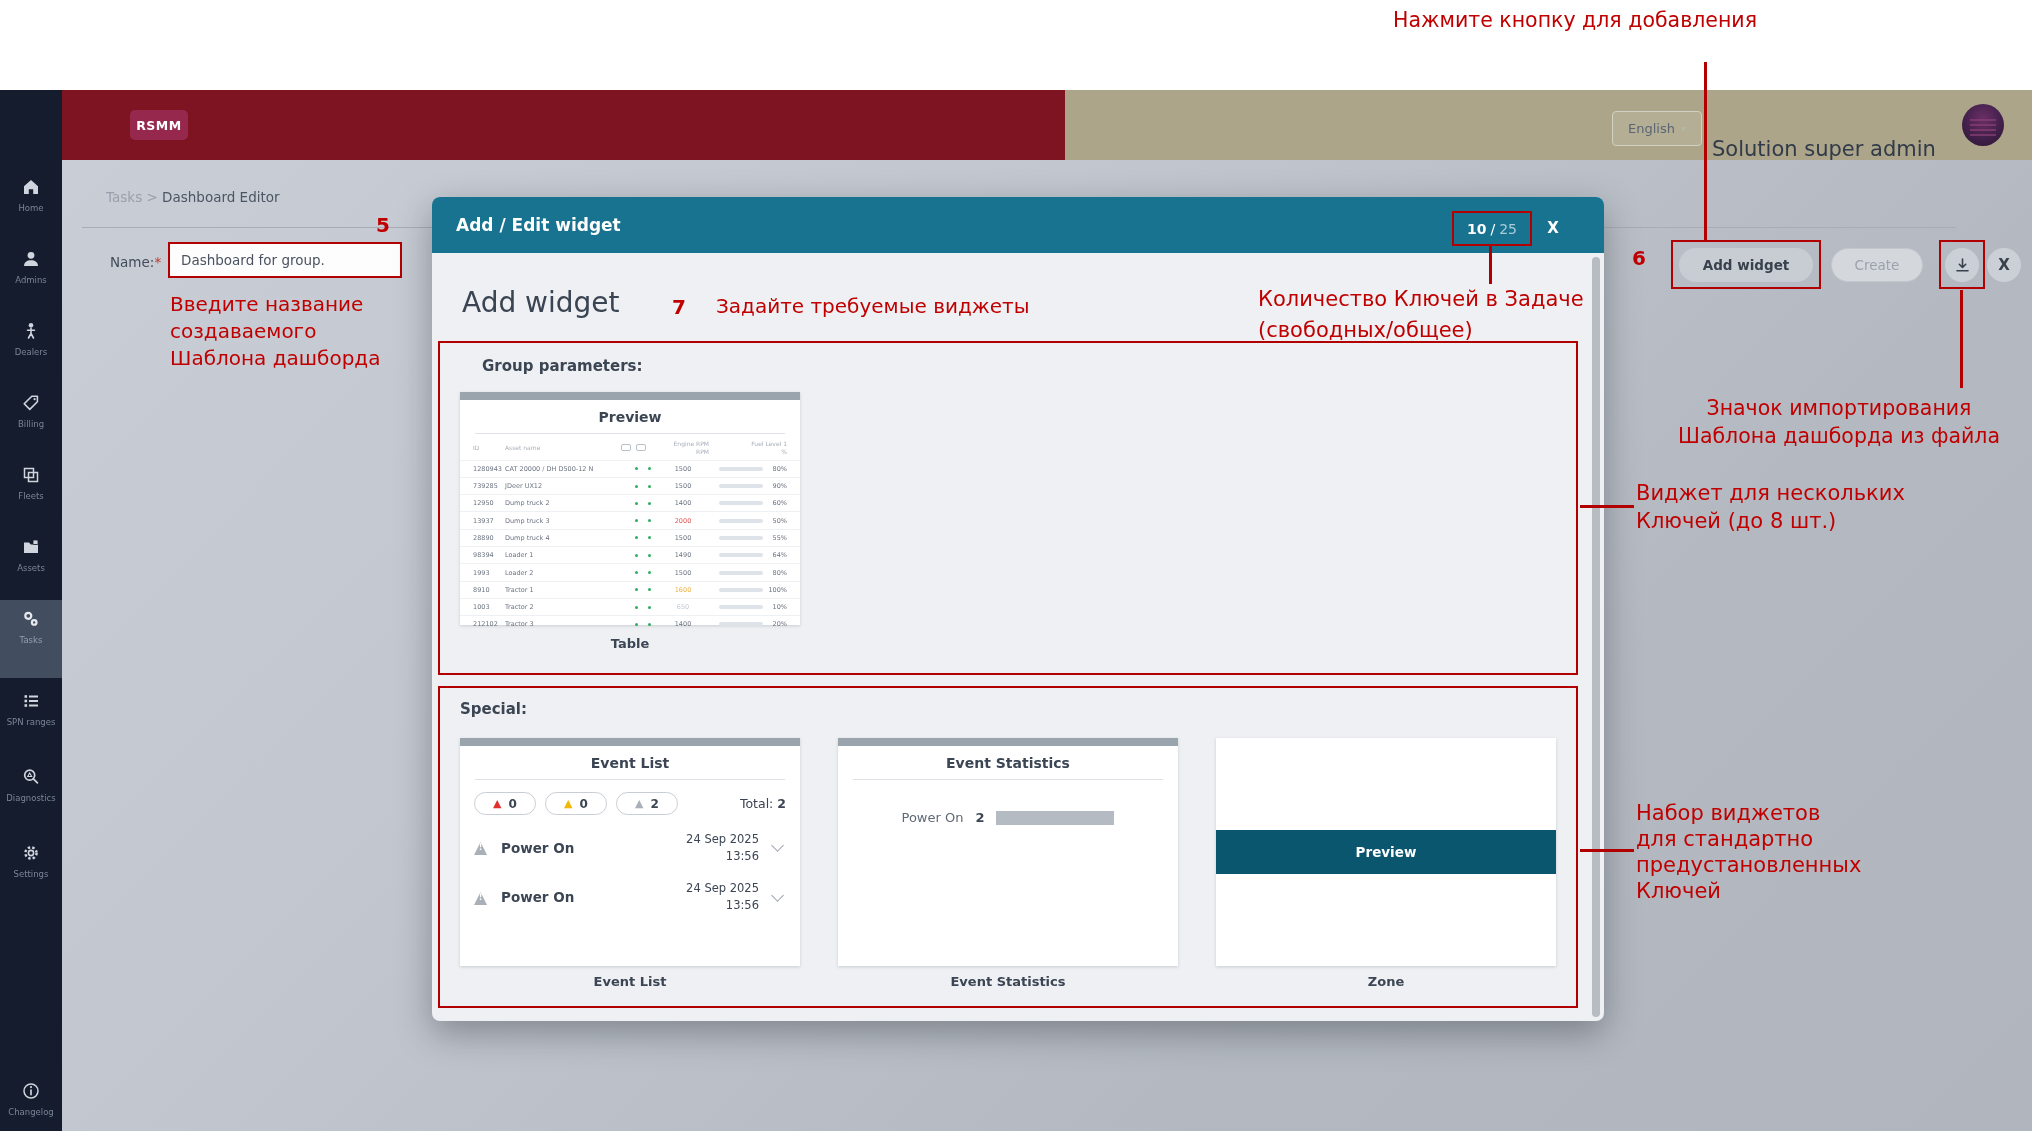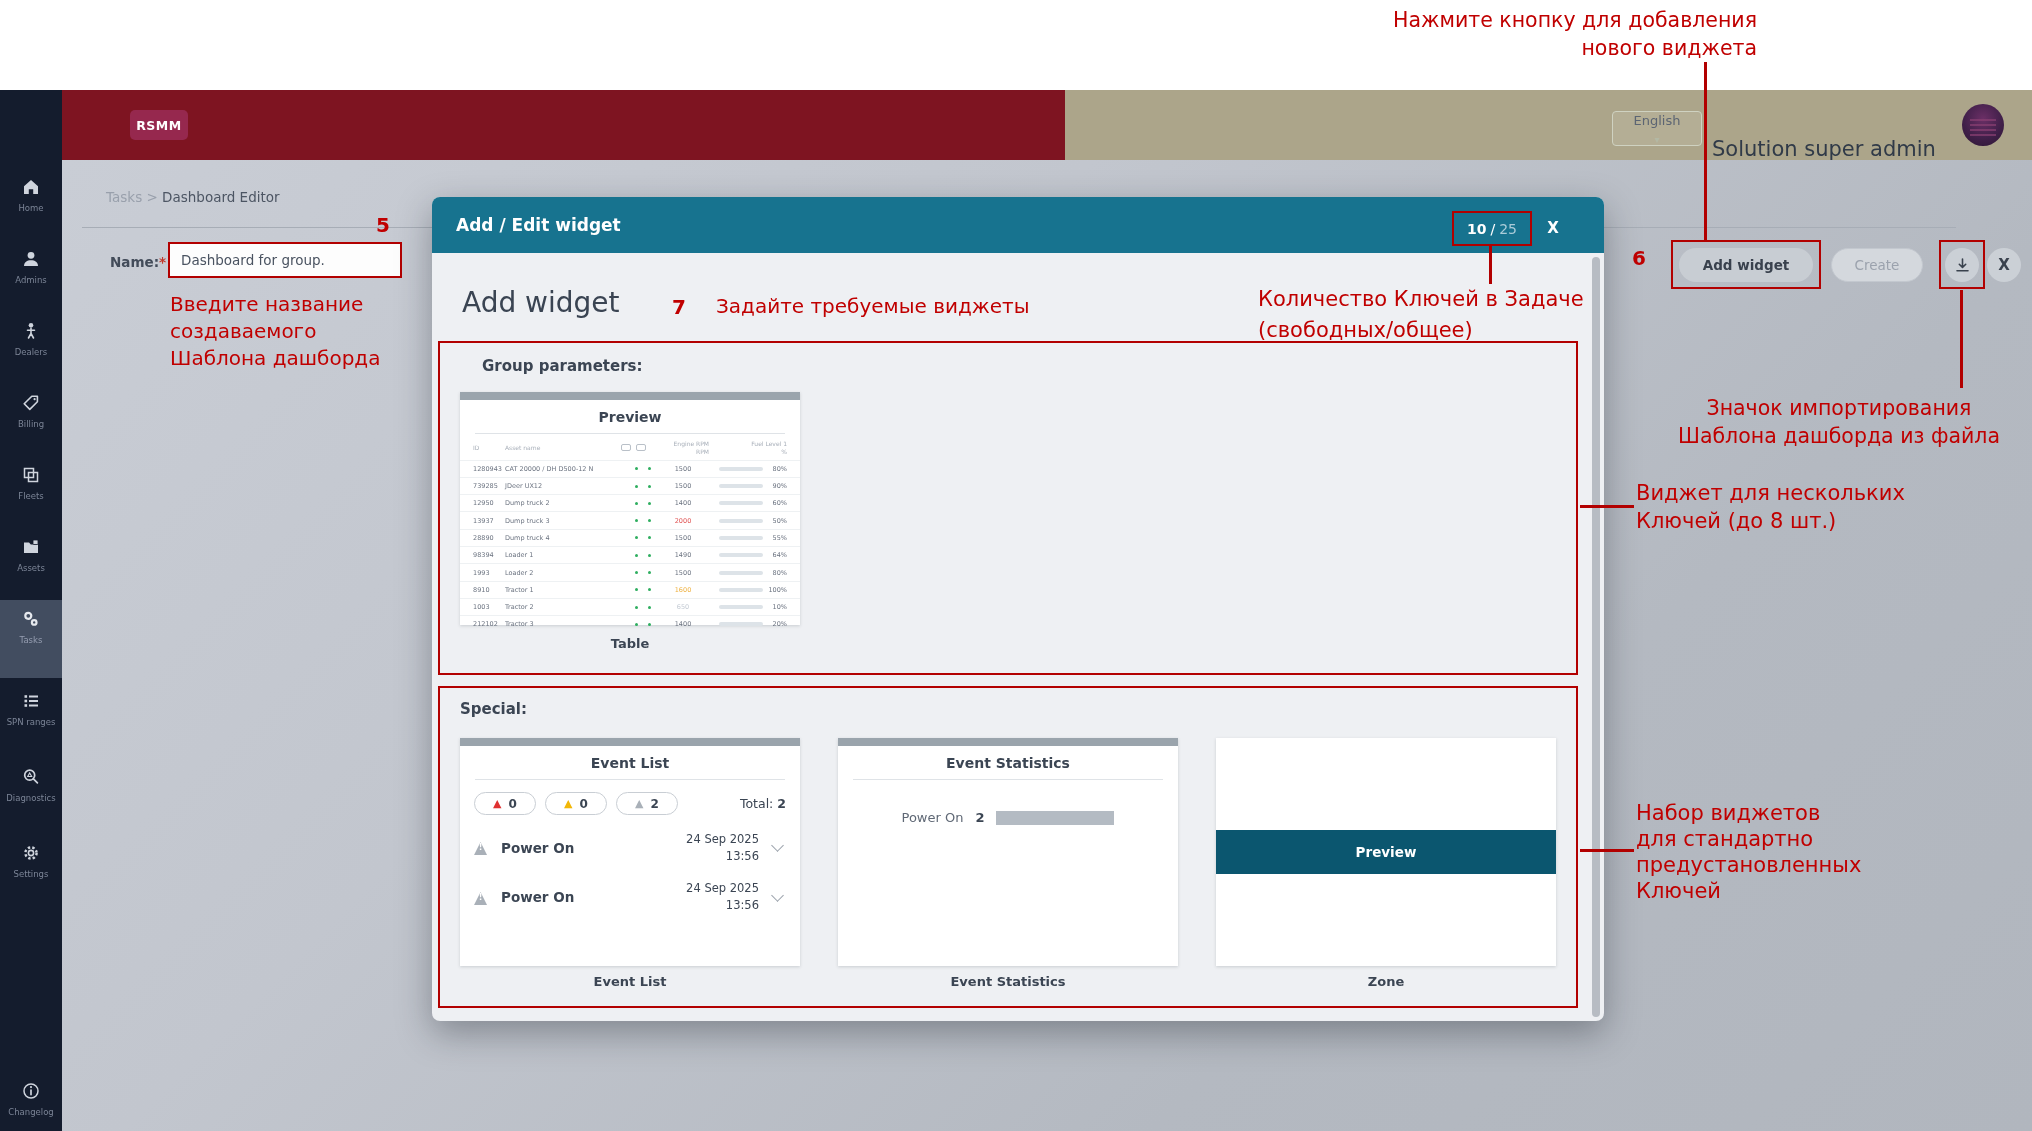"нового виджета" div { html: <div>нового виджета</div> -> none }
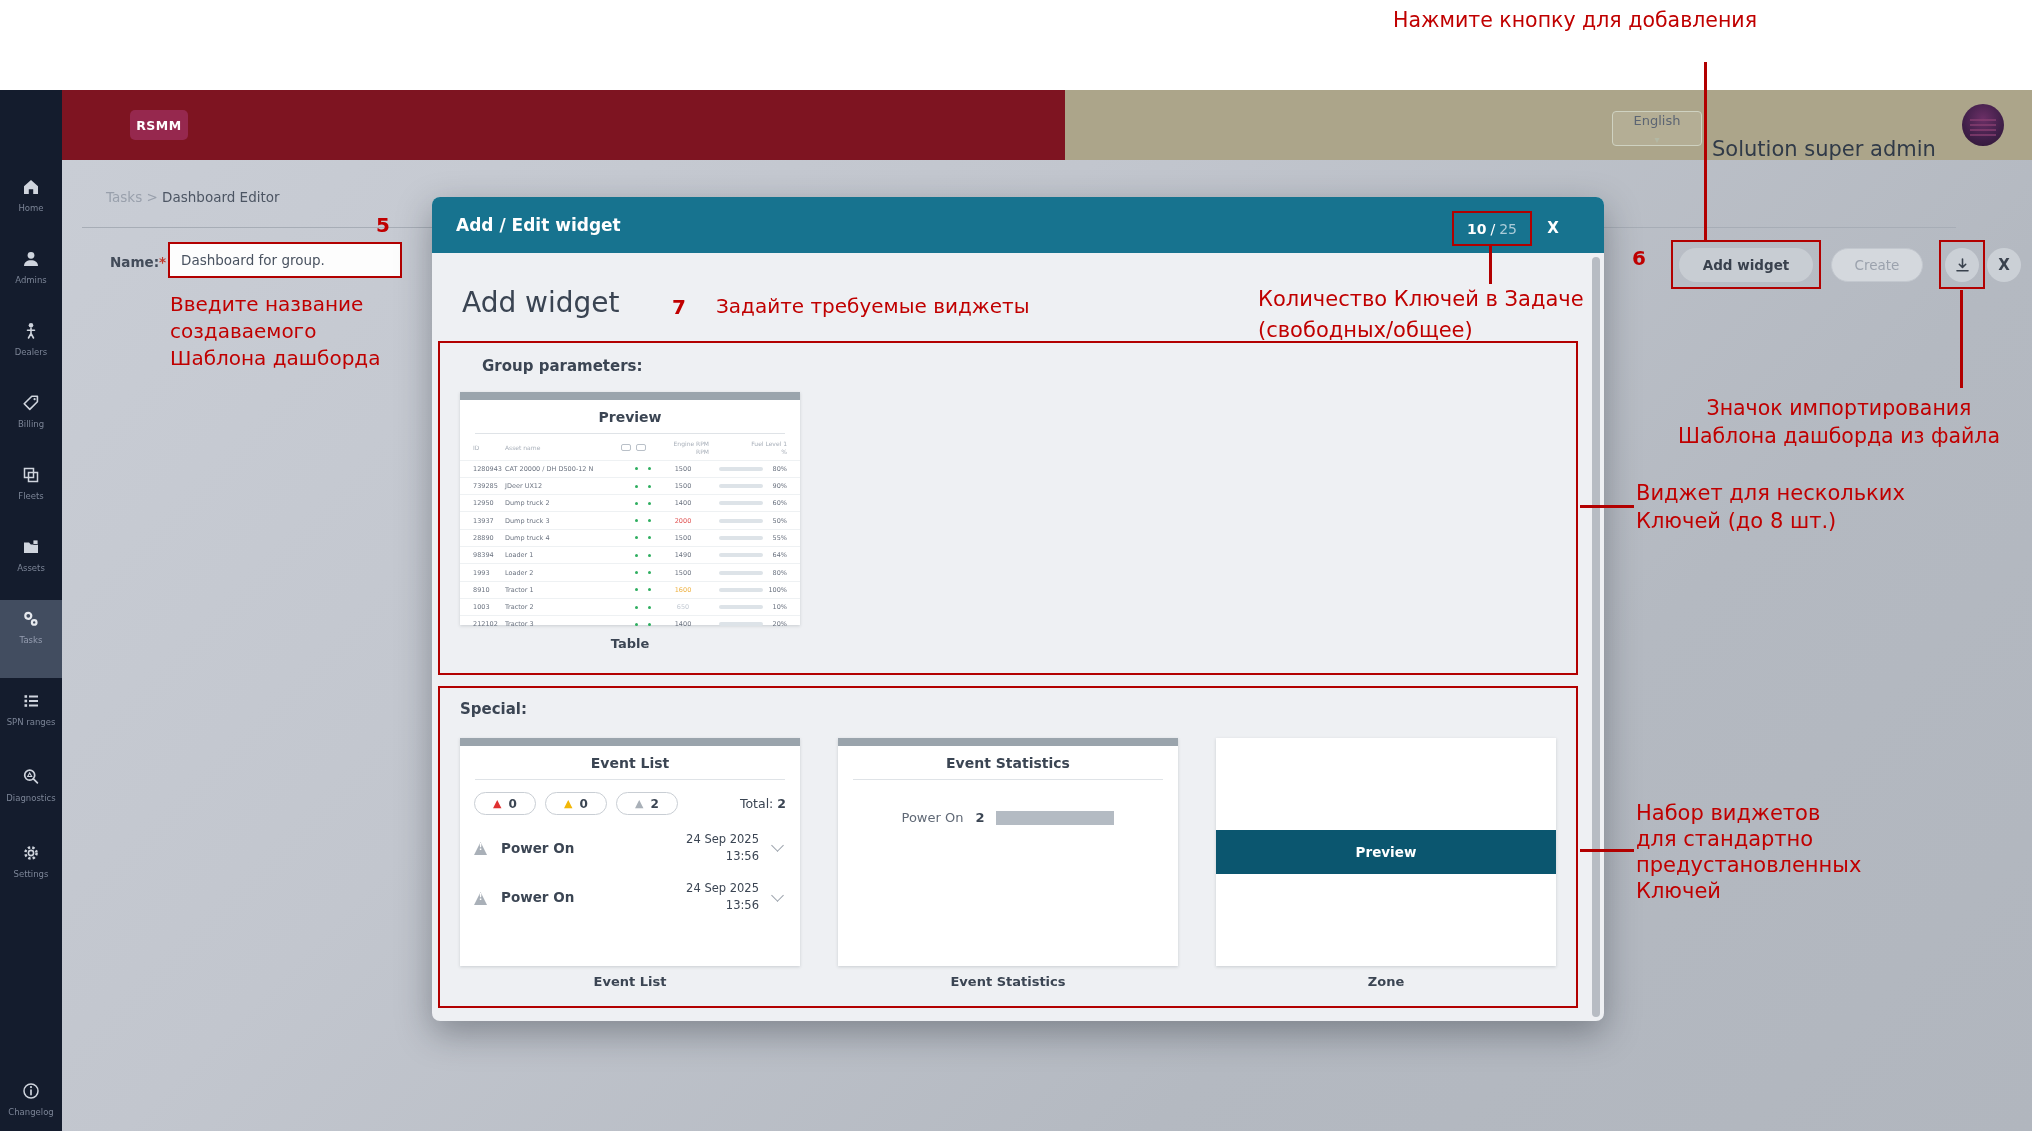"English" .lang-btn { flex-direction: column -> none }
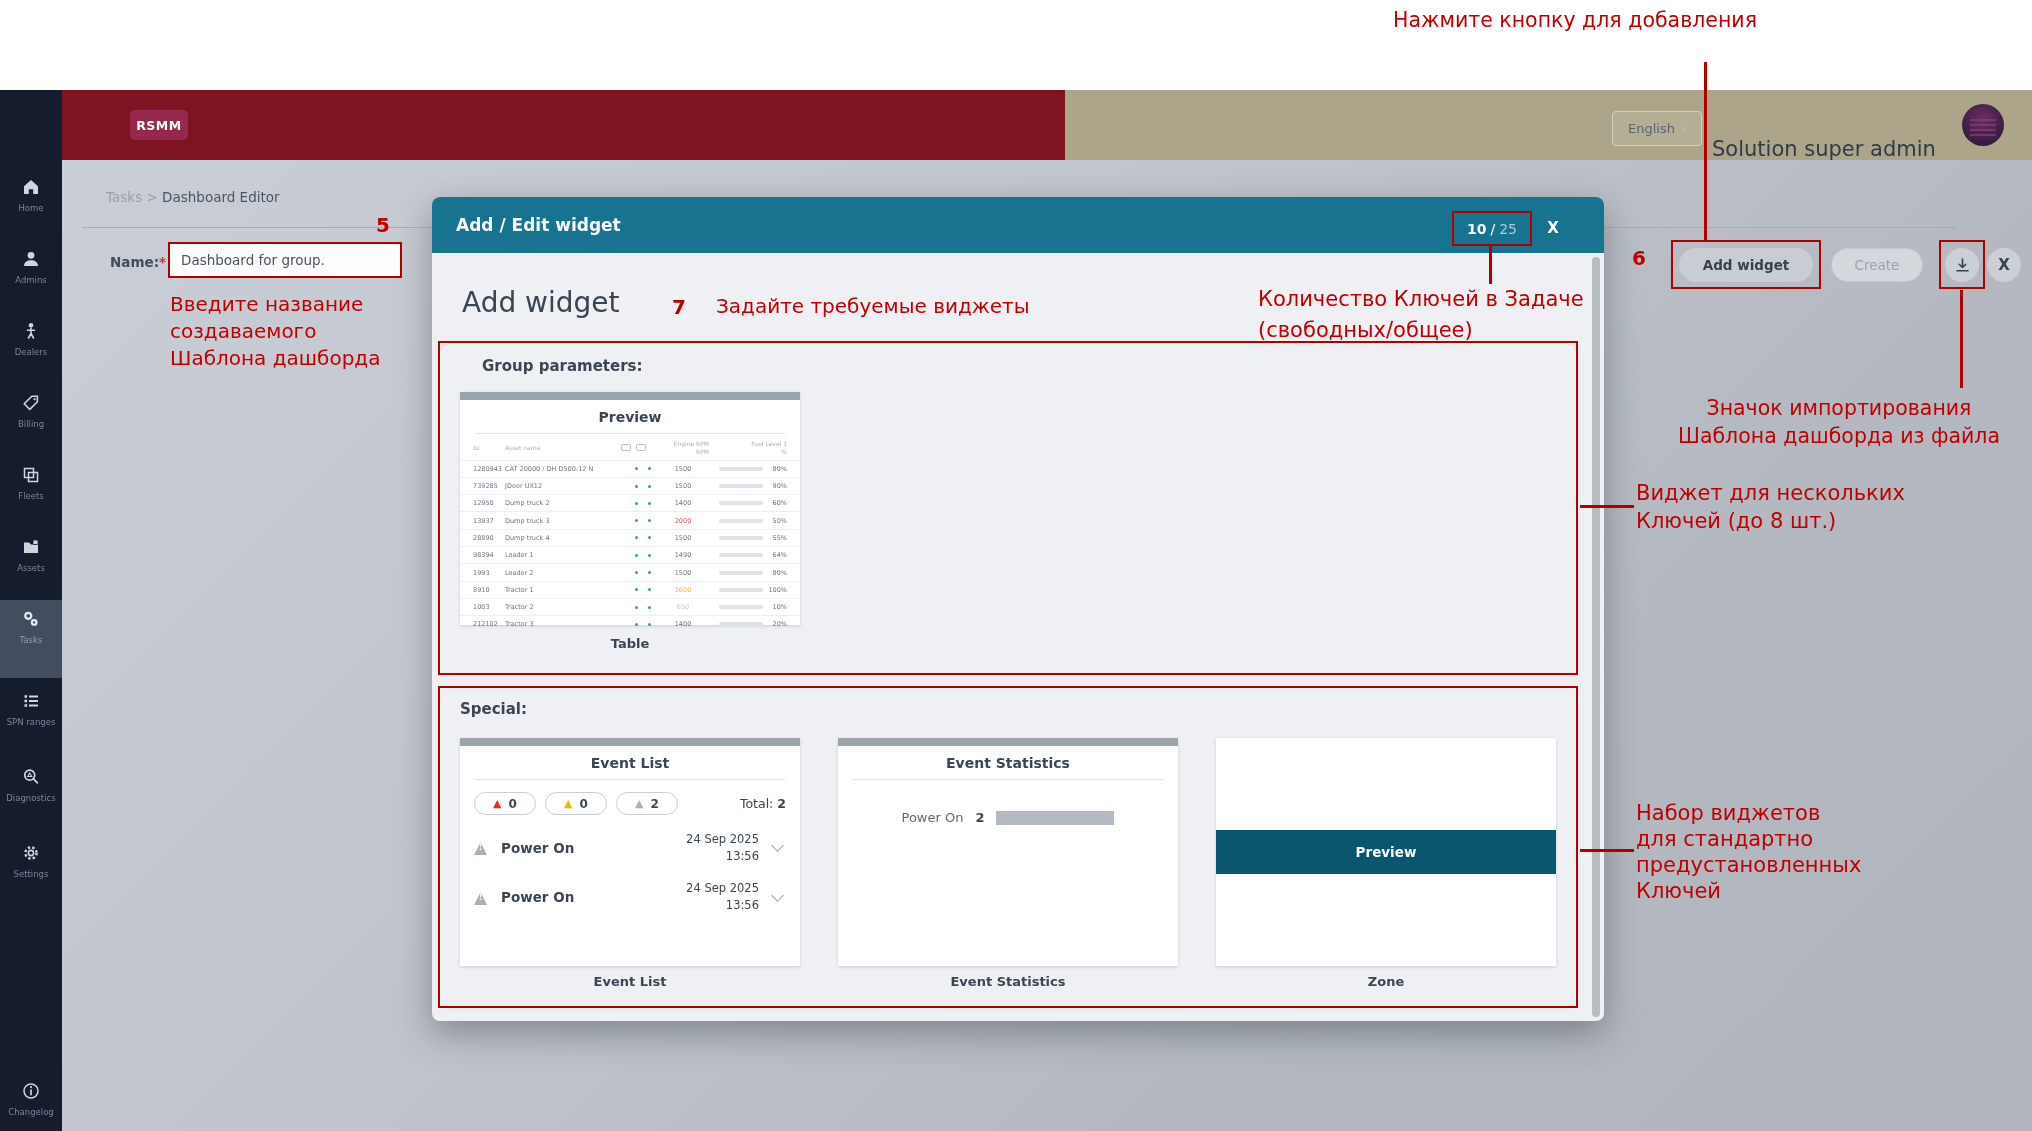"Name:*" .name-label { font-weight: bold -> none }
